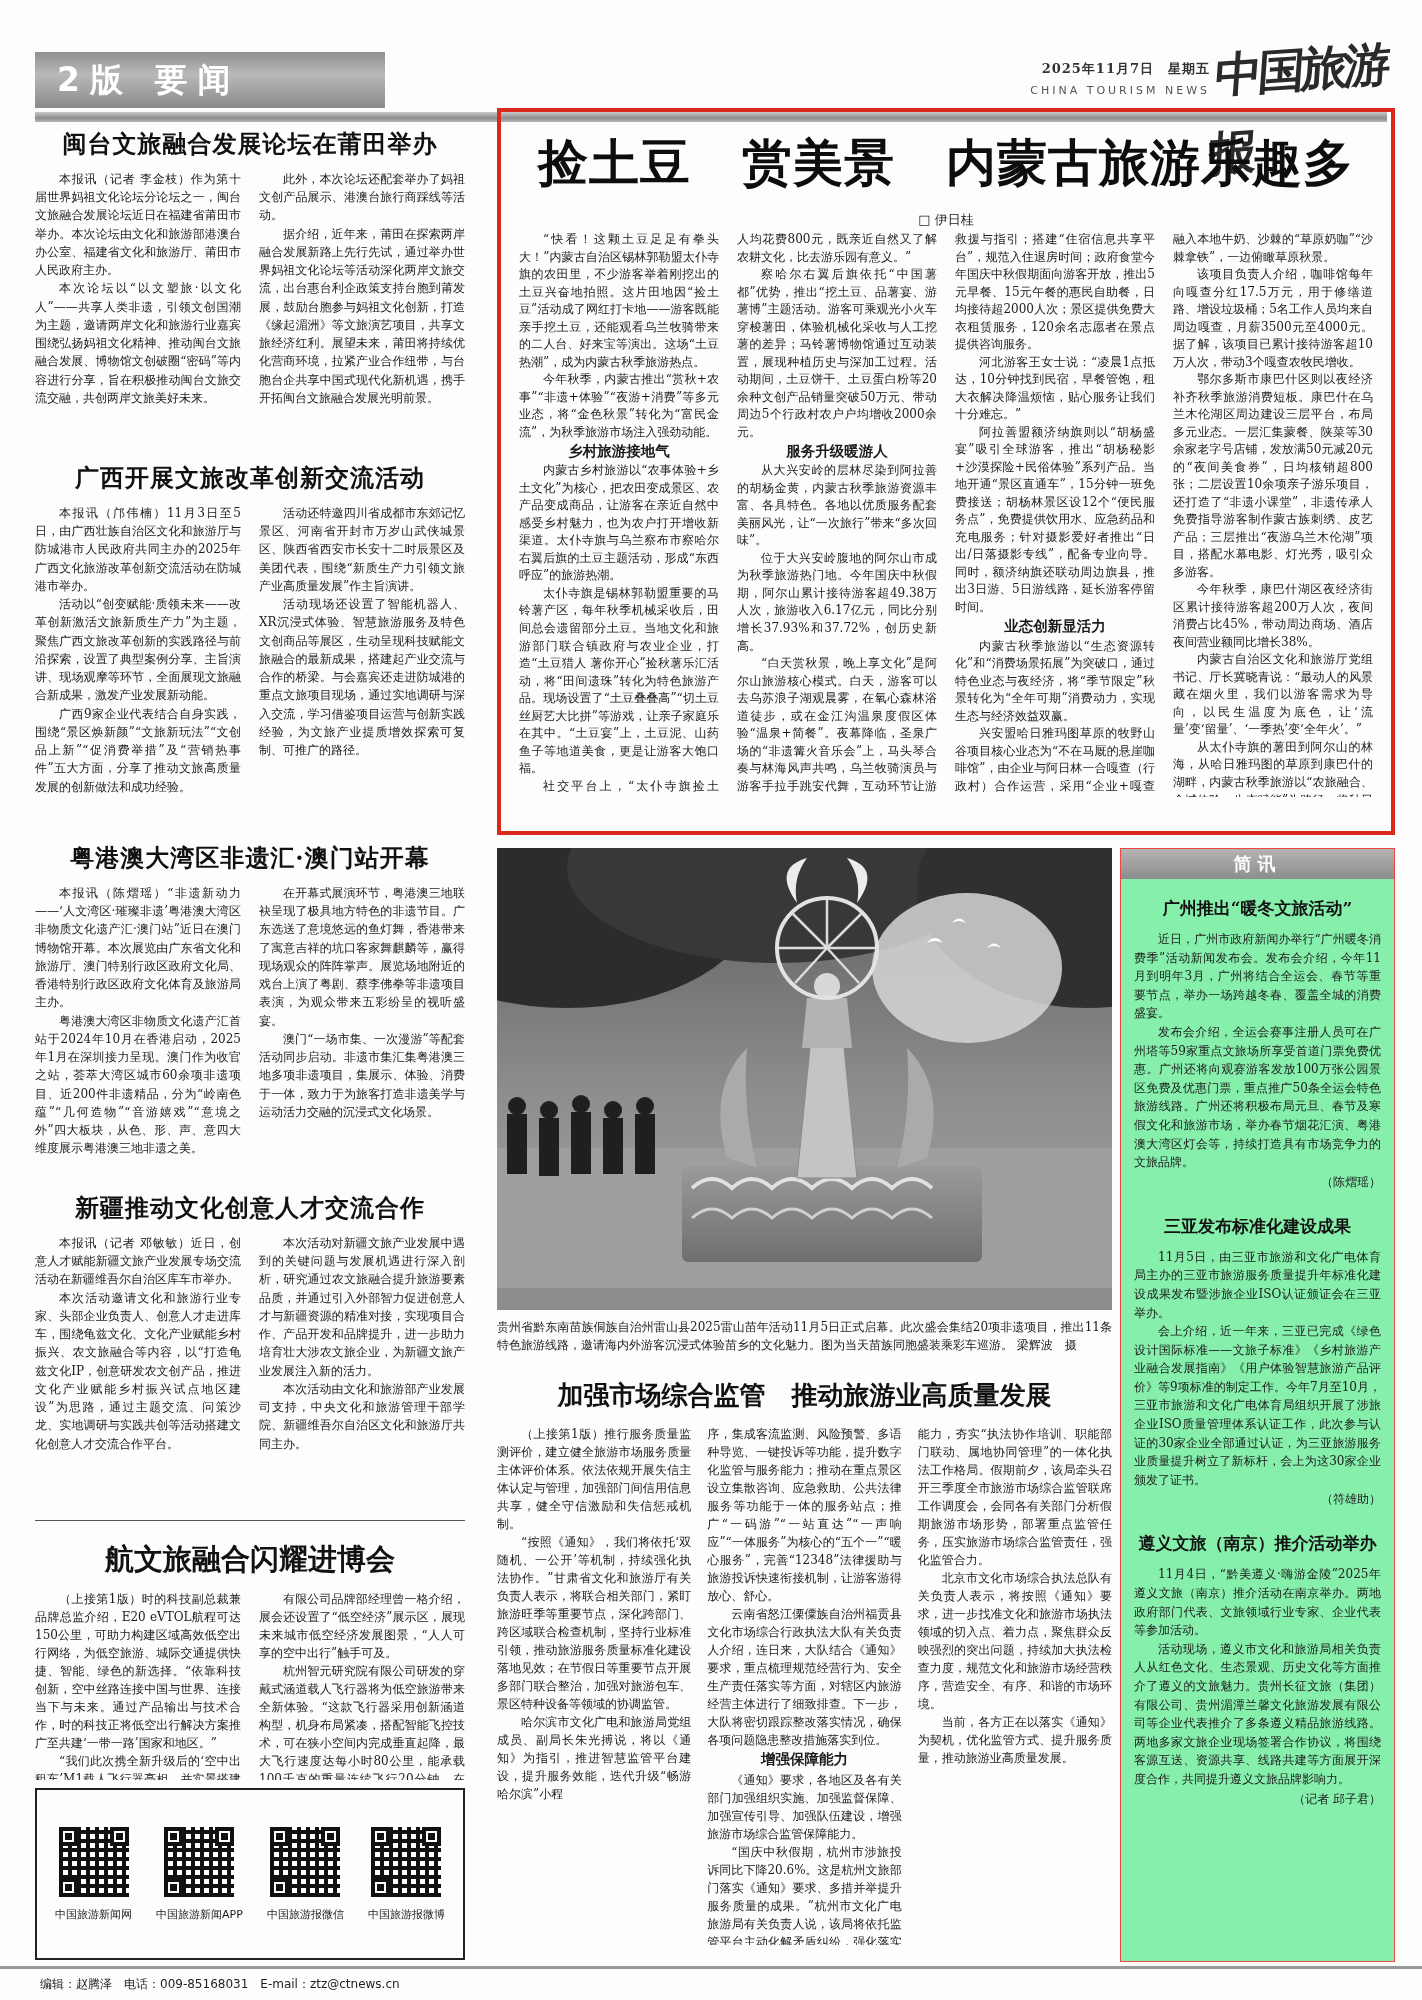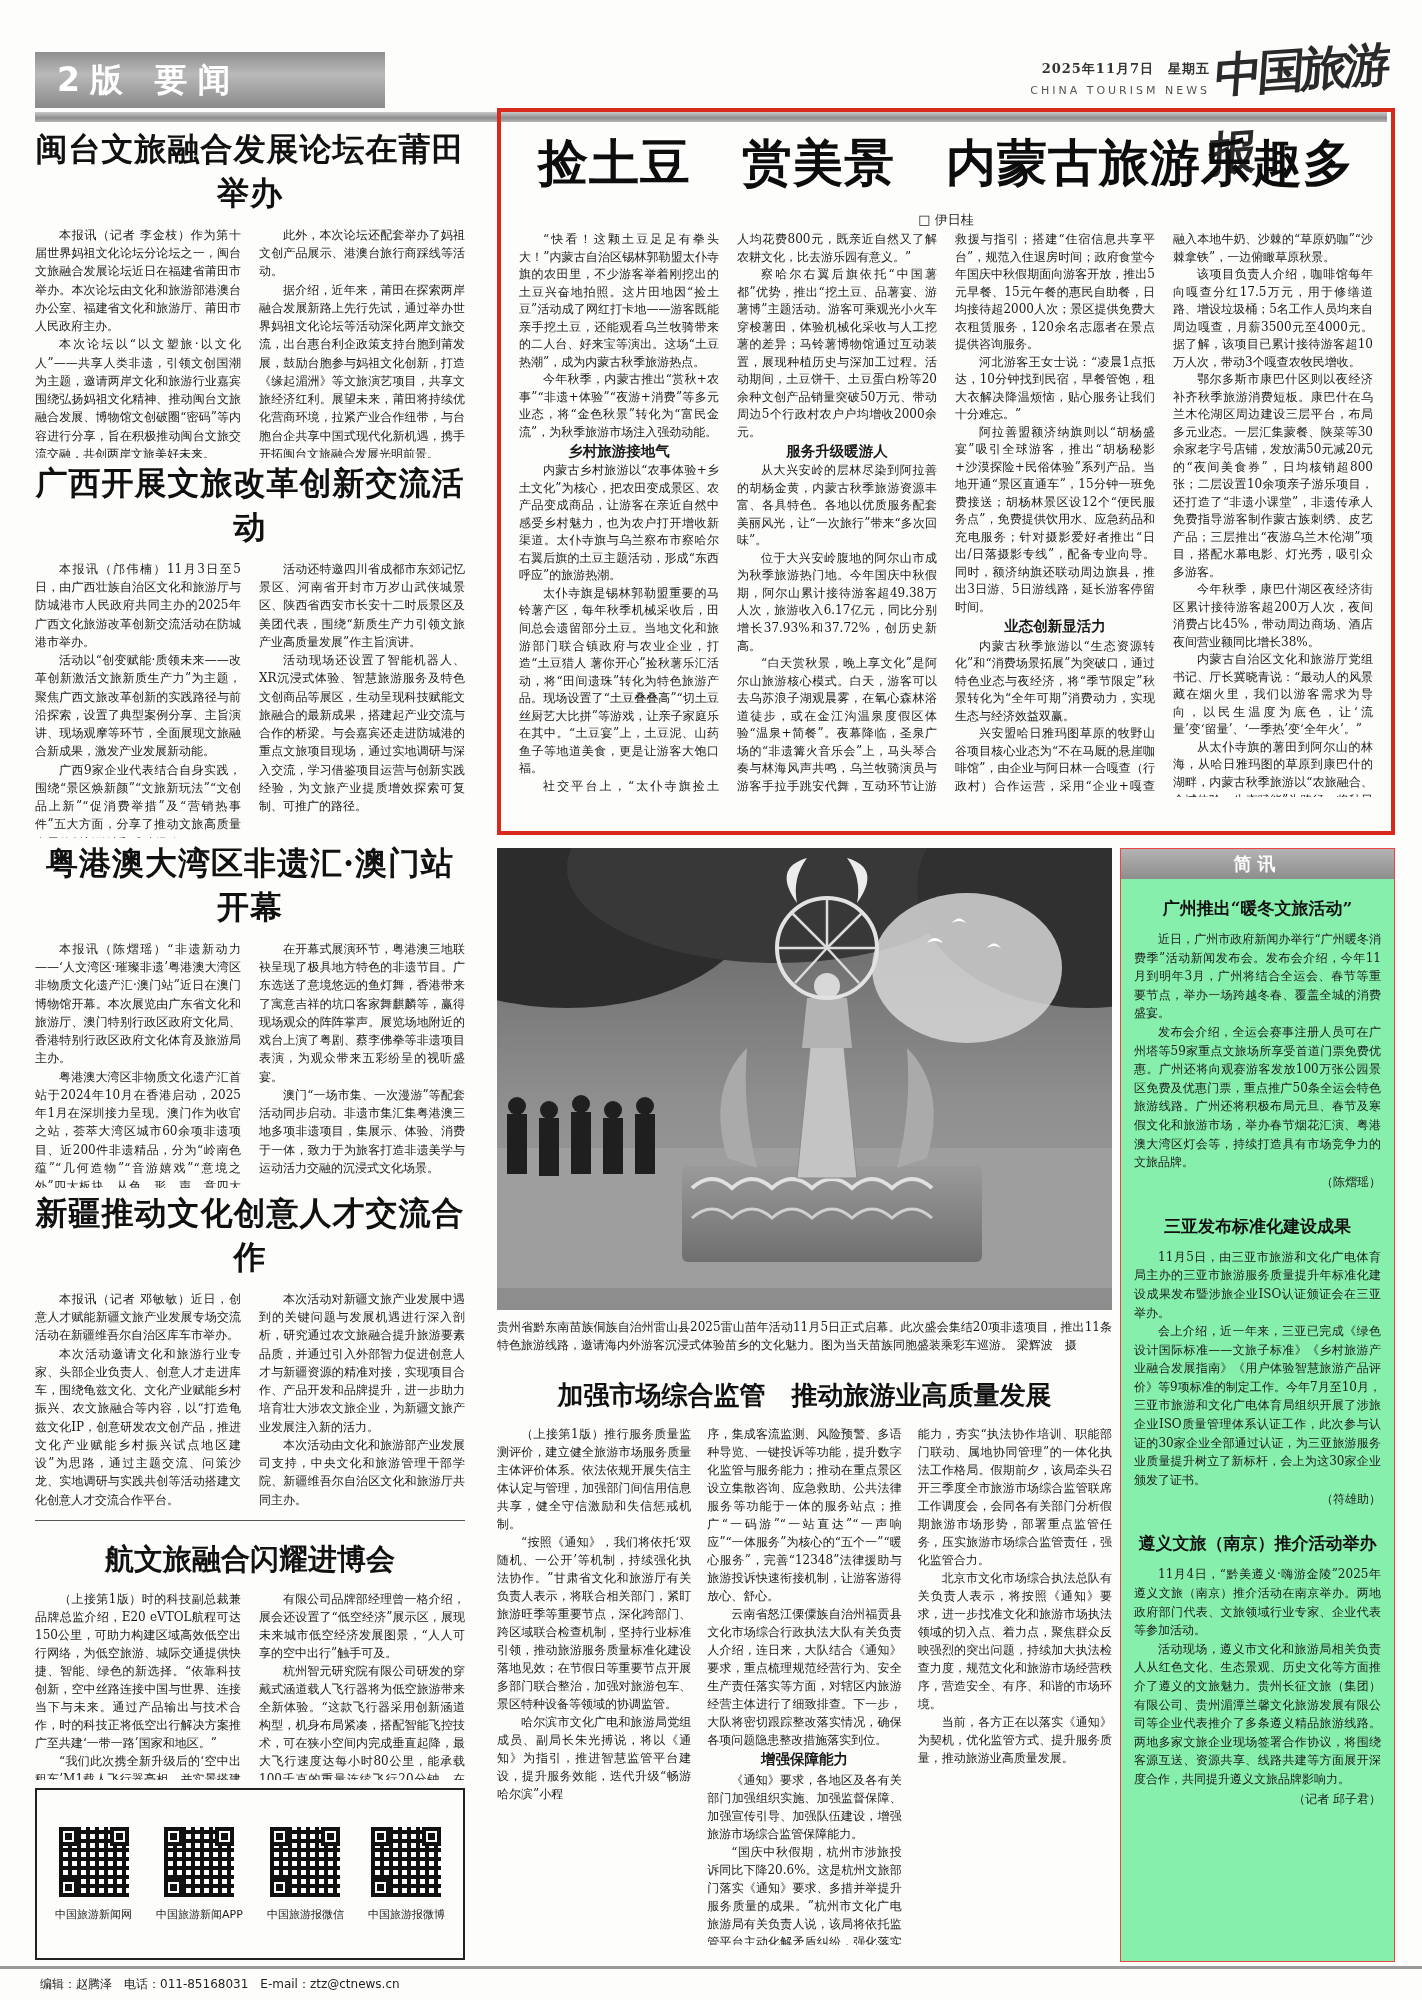"闽台文旅融合发展论坛在莆田举办" .lart h2 { font-size: 32px -> 24px }
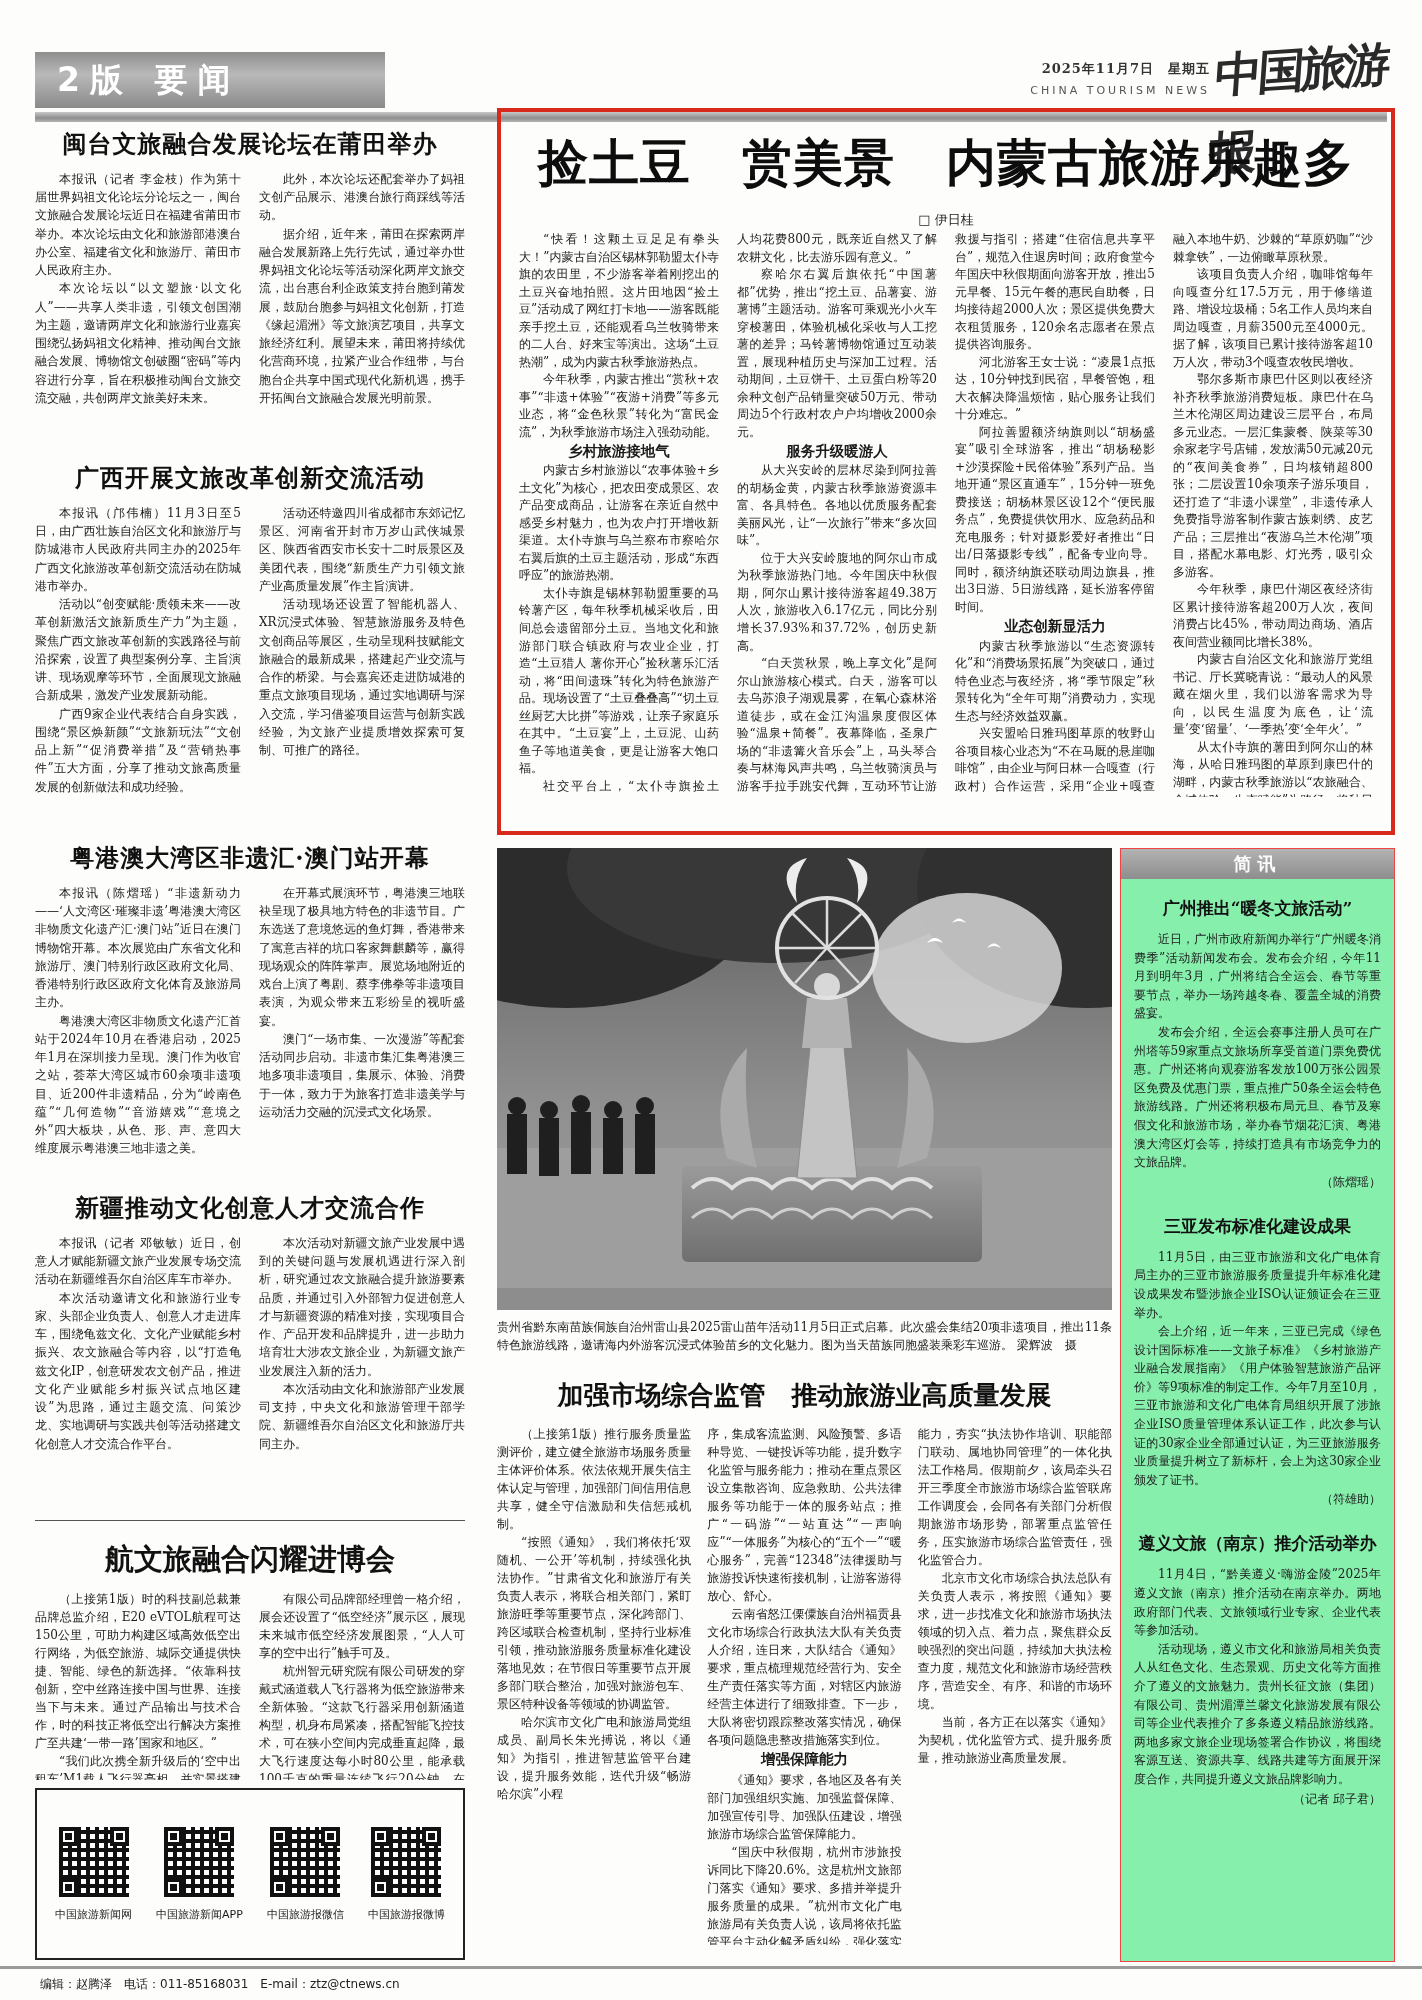"编辑：赵腾泽 电话：011-85168031" div { text: 011-85168031 -> 009-85168031 }
